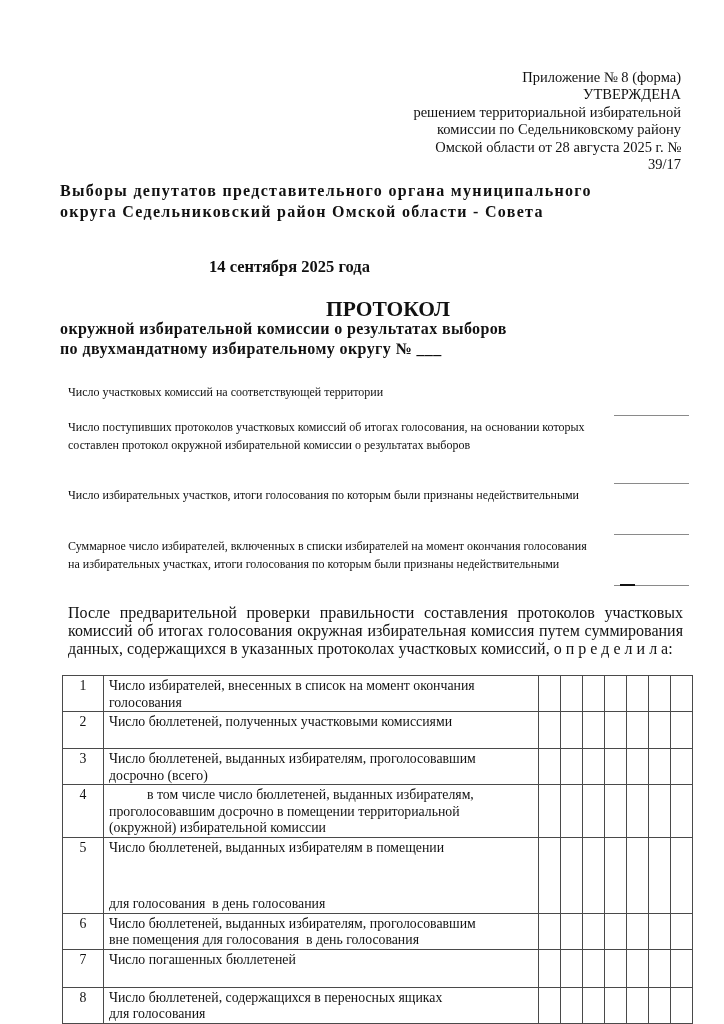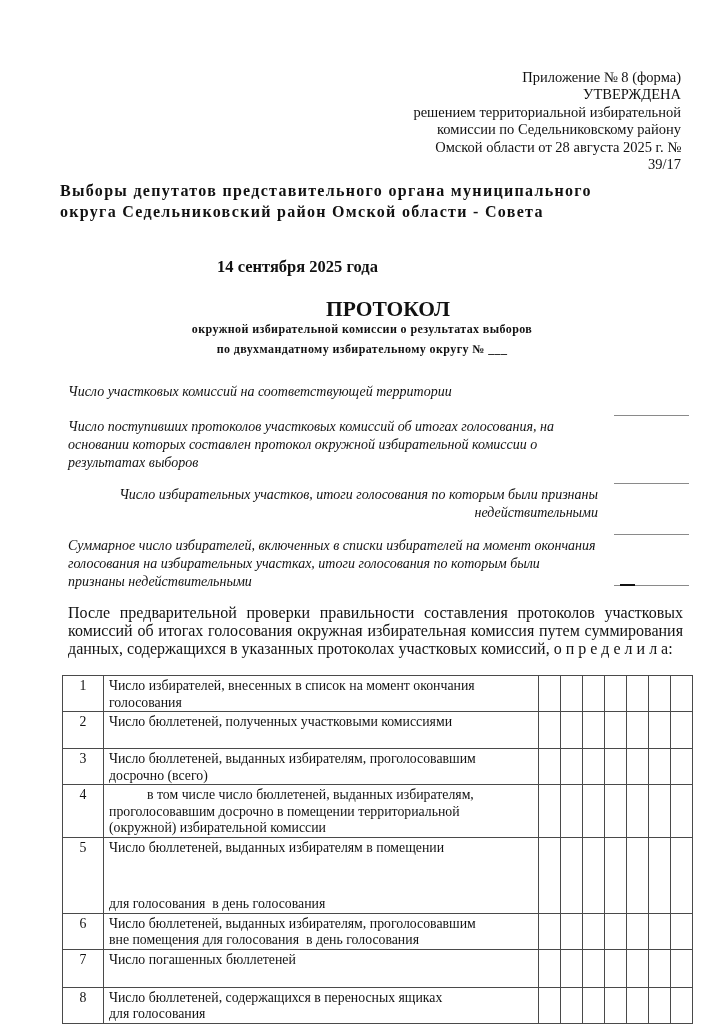"14 сентября 2025 года" .election-date { left: 8px -> 0 }
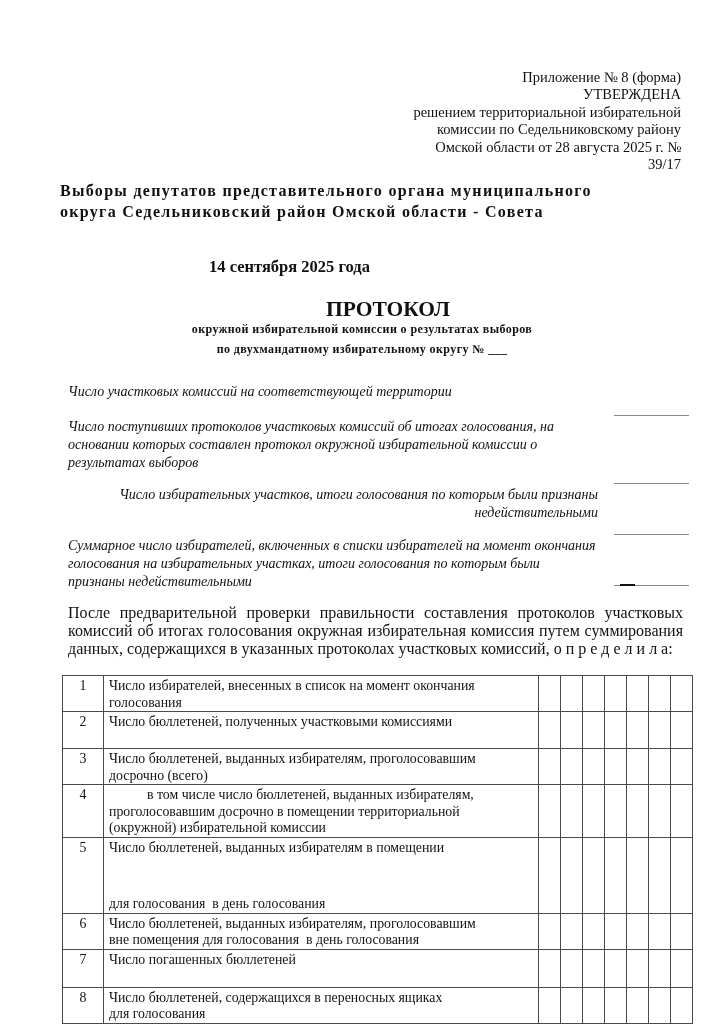"окружной избирательной комиссии о" .protocol-sub { font-size: 12px -> 16px; text-align: center -> none }
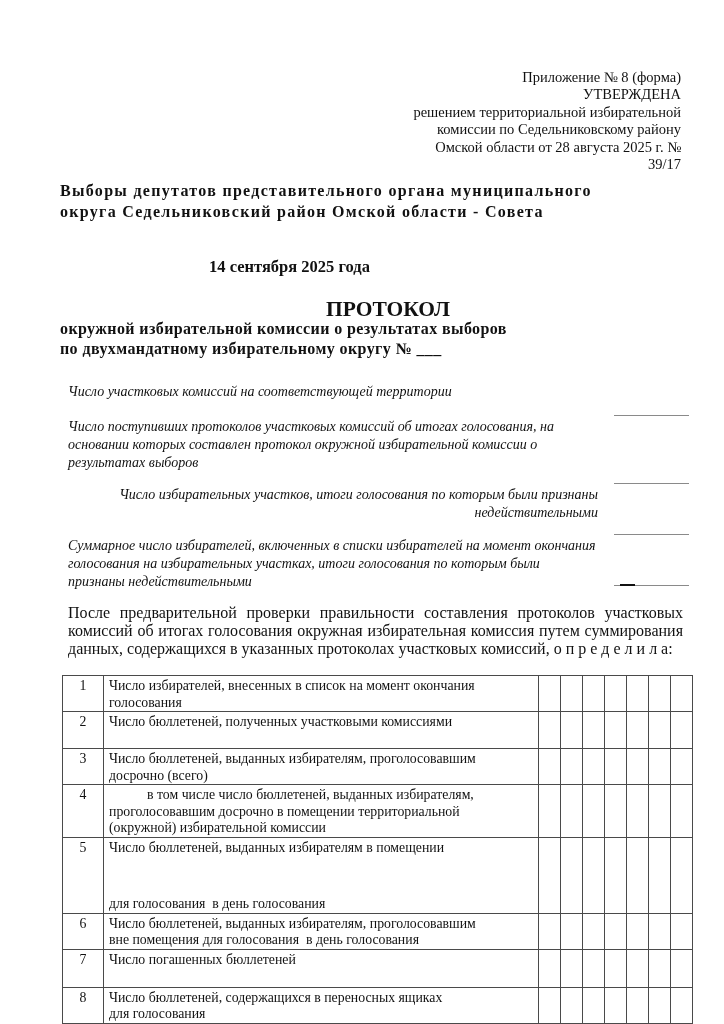"Число участковых комиссий на" .field-text { font-size: 14px -> 12px; font-style: italic -> none }
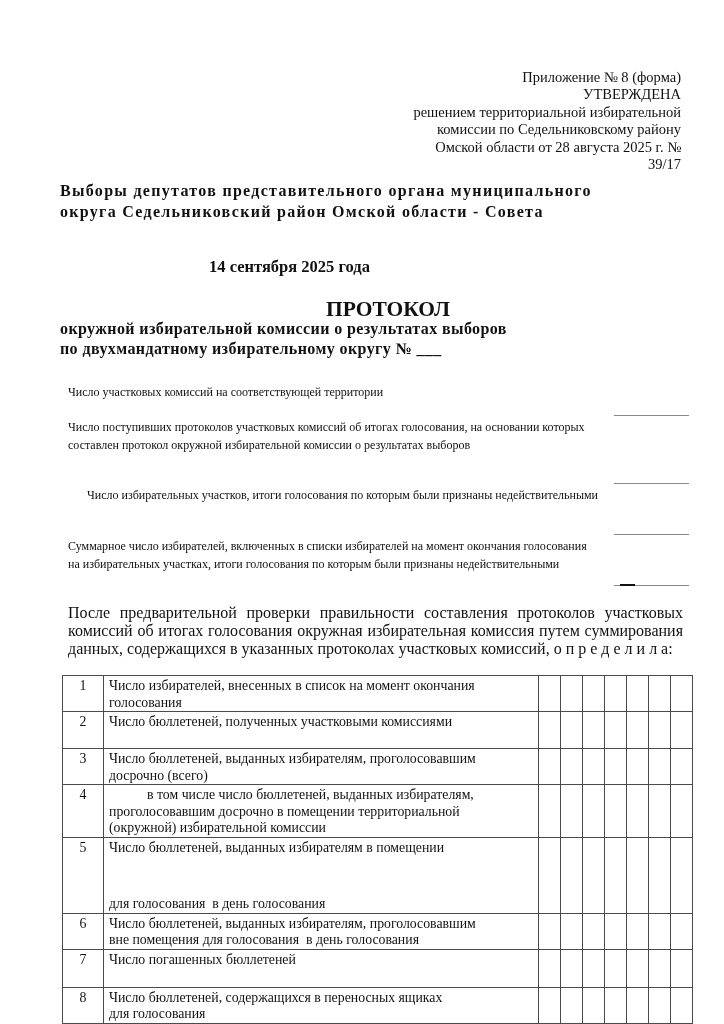"Число избирательных участков, итоги" div.field-text { text-align: right -> none }
